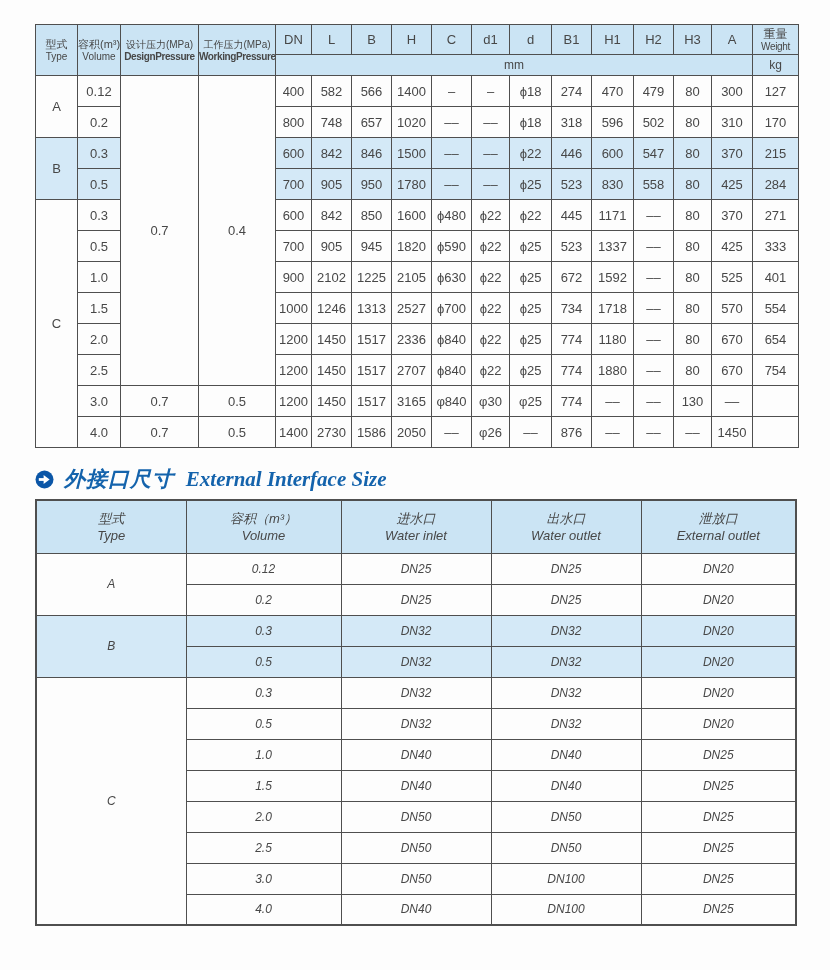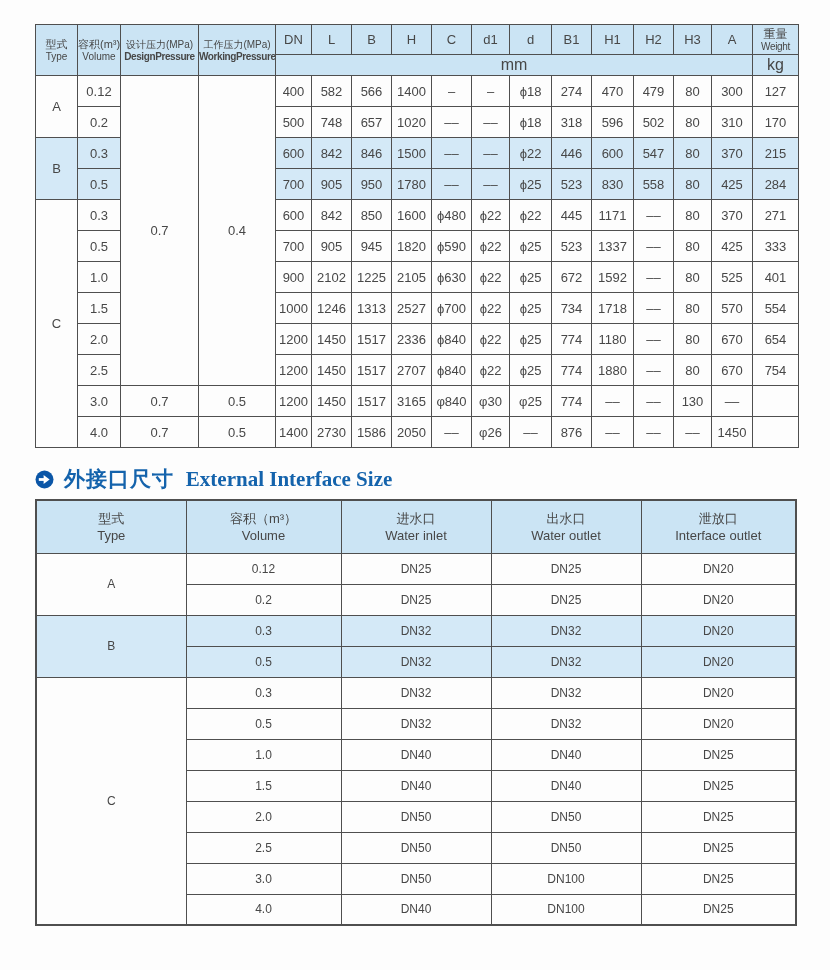"mm" #table1 .unit { font-size: 16px -> 12px }
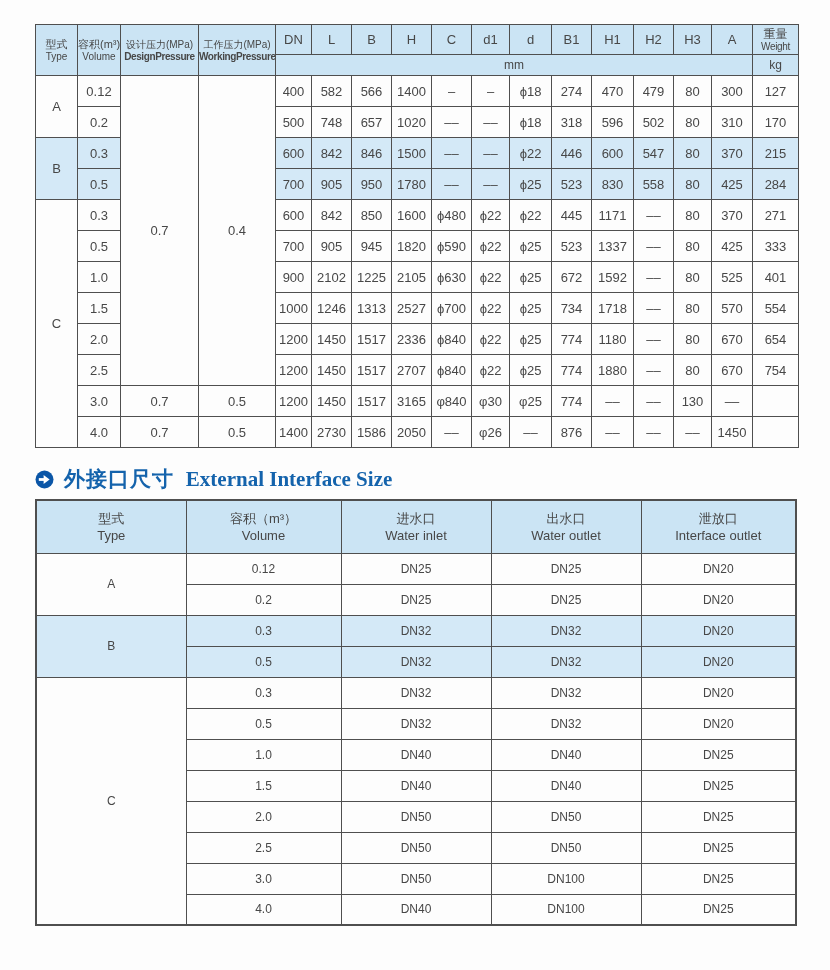"500" td { text: 500 -> 800 }
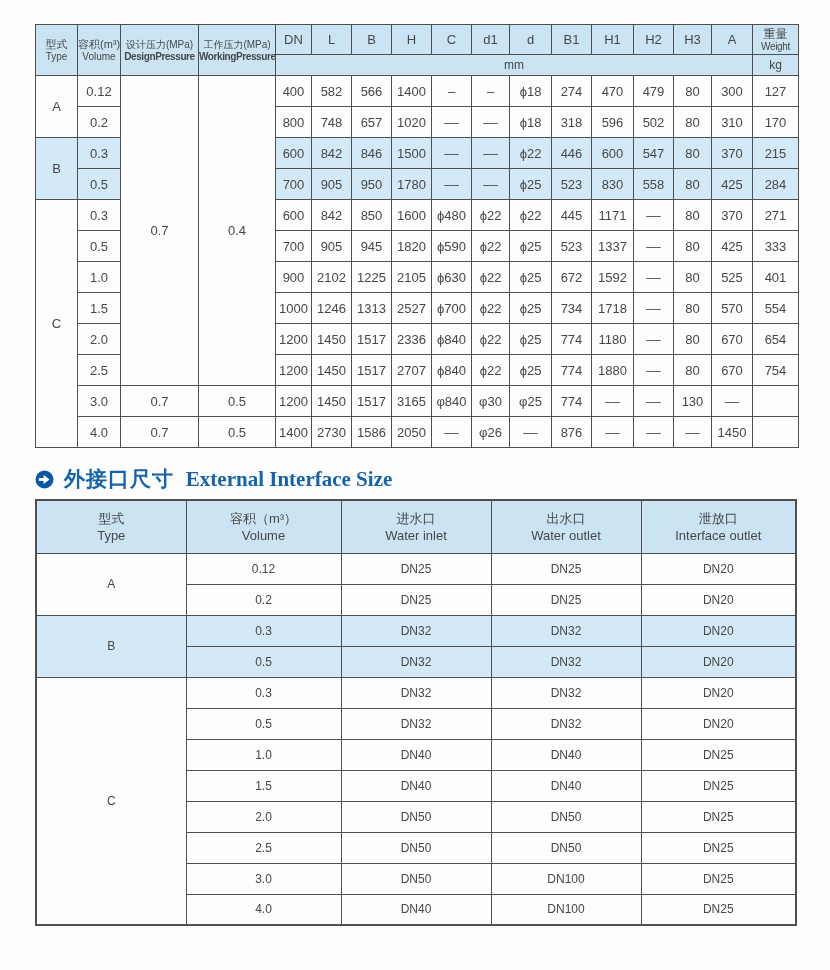"外接口尺寸 External Interface Size" .sec2 { font-style: none -> italic }
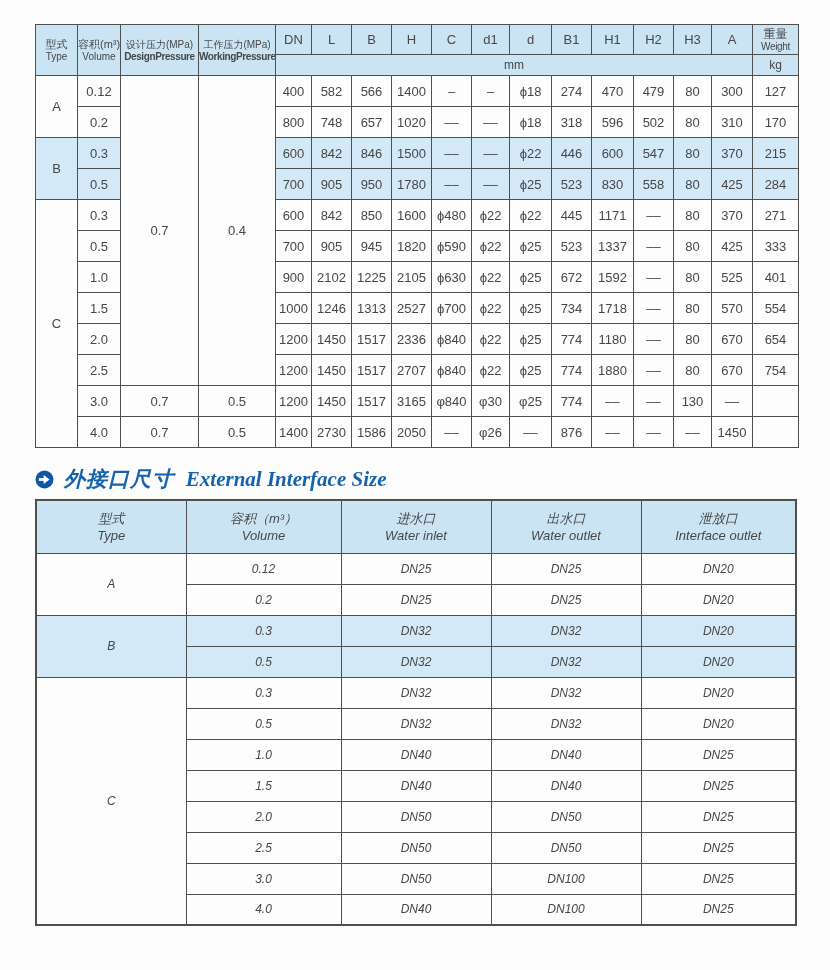"Interface outlet" div.en { text: Interface -> External }
